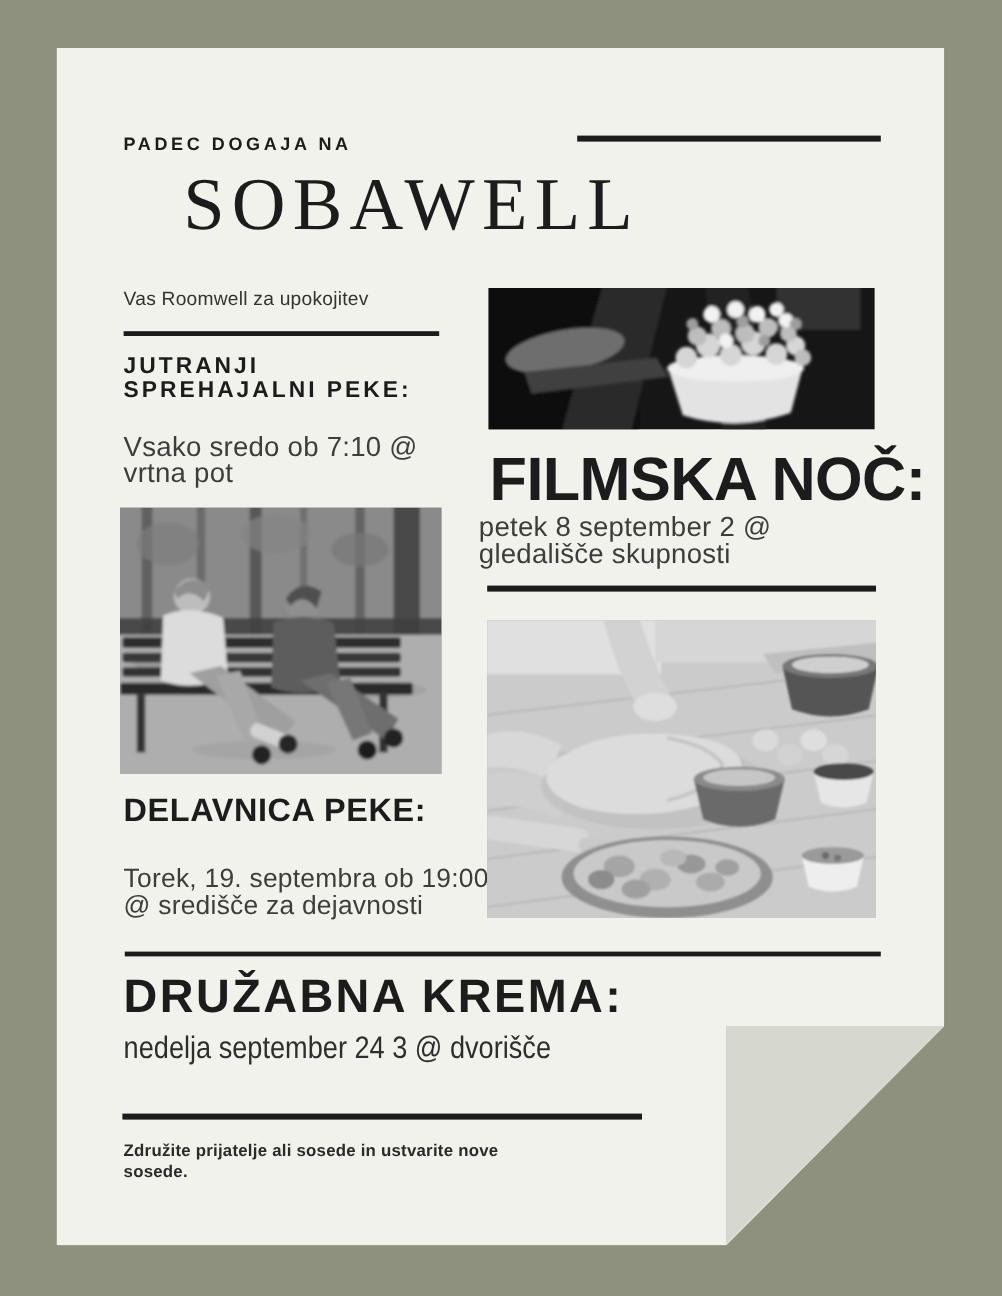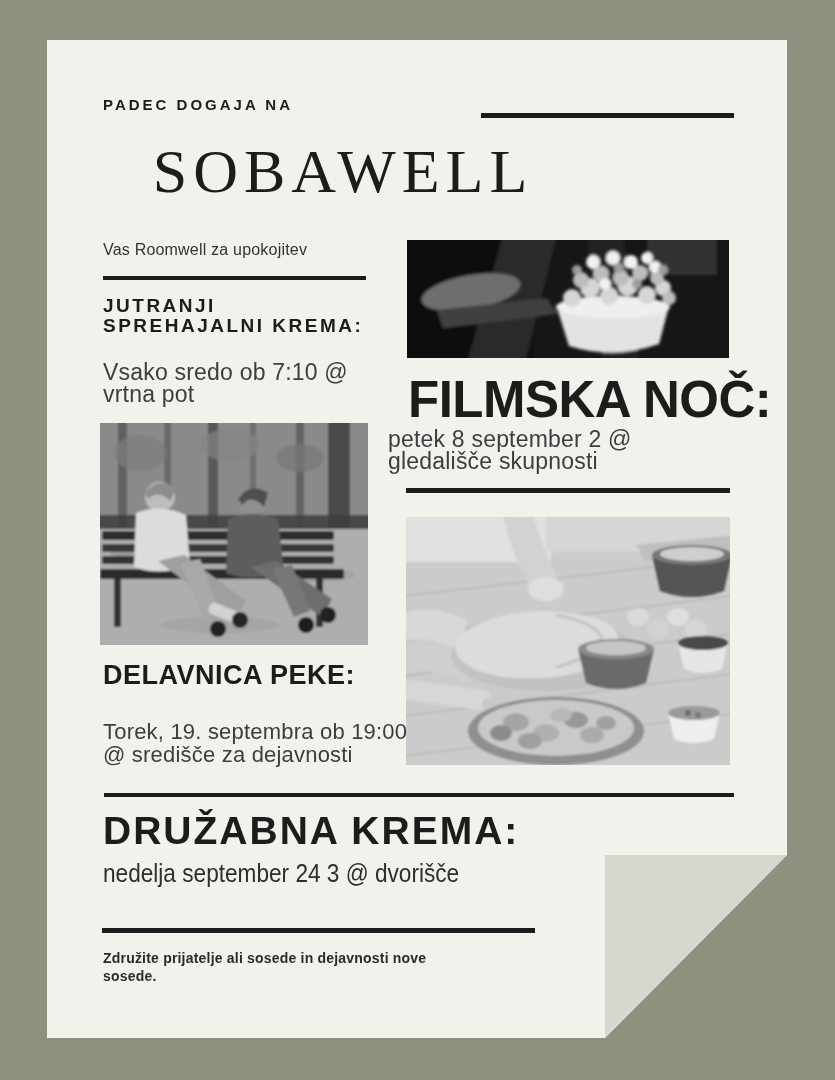"PADEC DOGAJA NA" .eyebrow { top: 56px -> 72px }
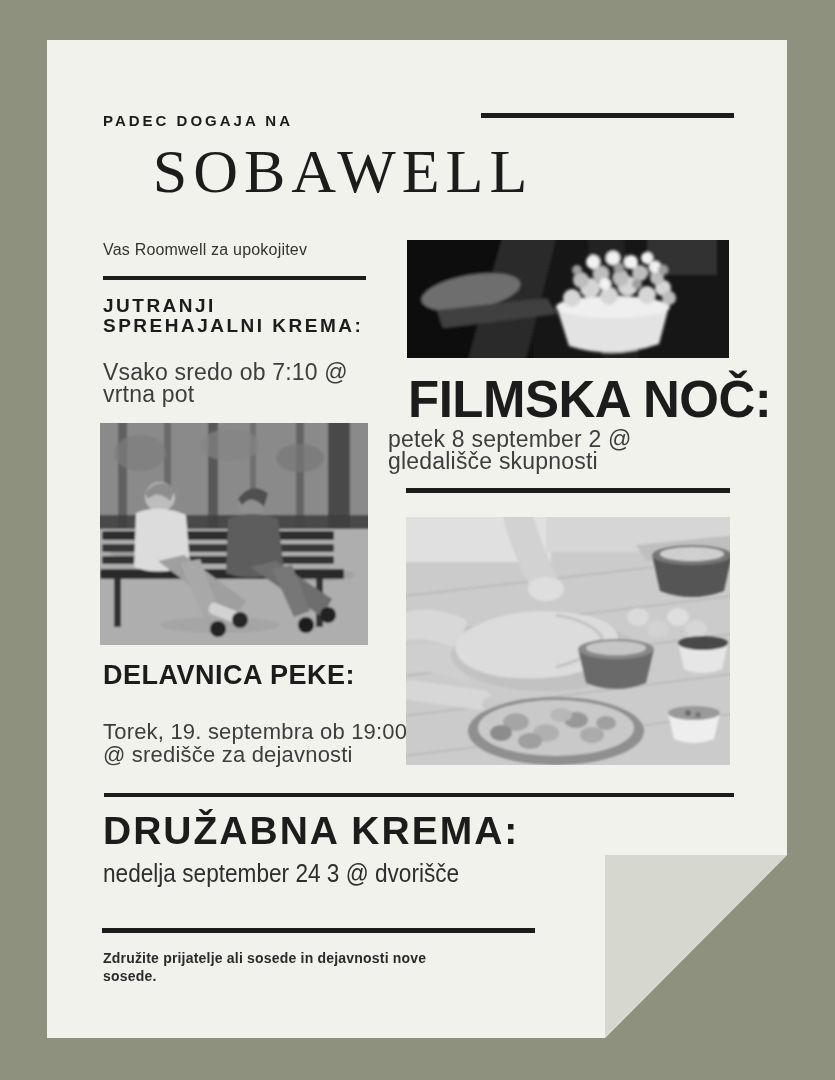"SPREHAJALNI KREMA:" div { text: KREMA -> PEKE }
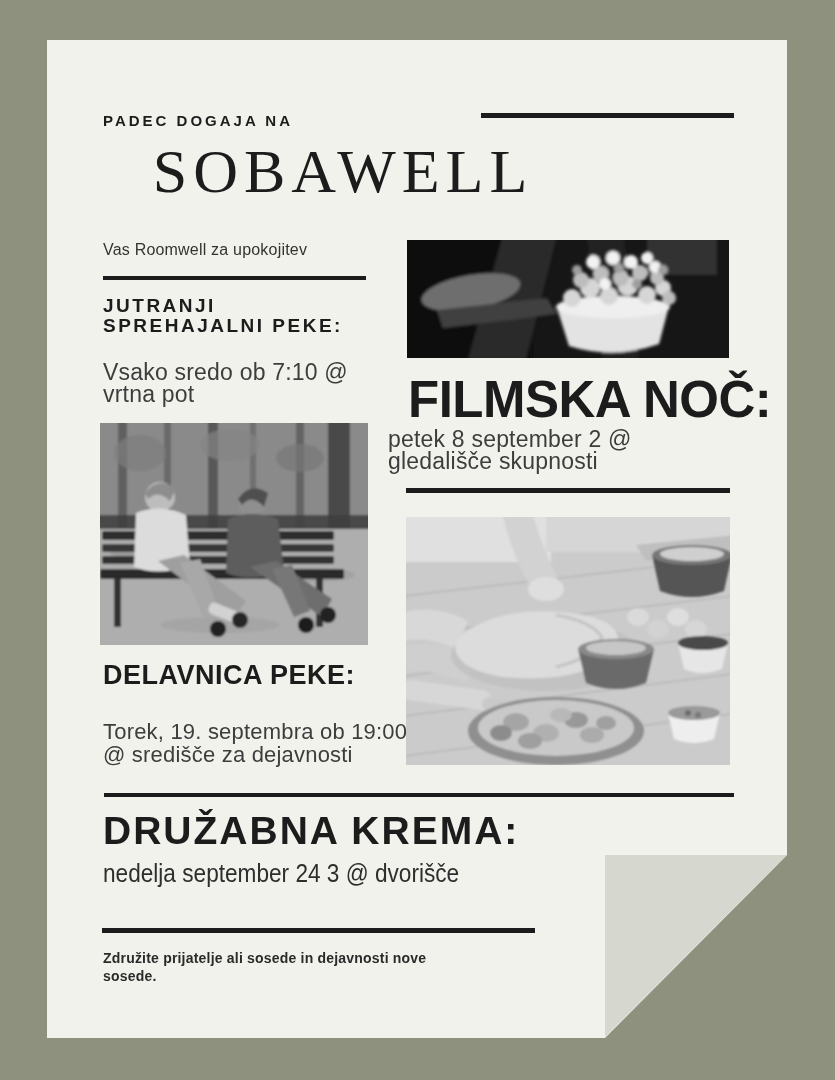"petek 8 september 2 @" .movie-details { left: 341px -> 352px }
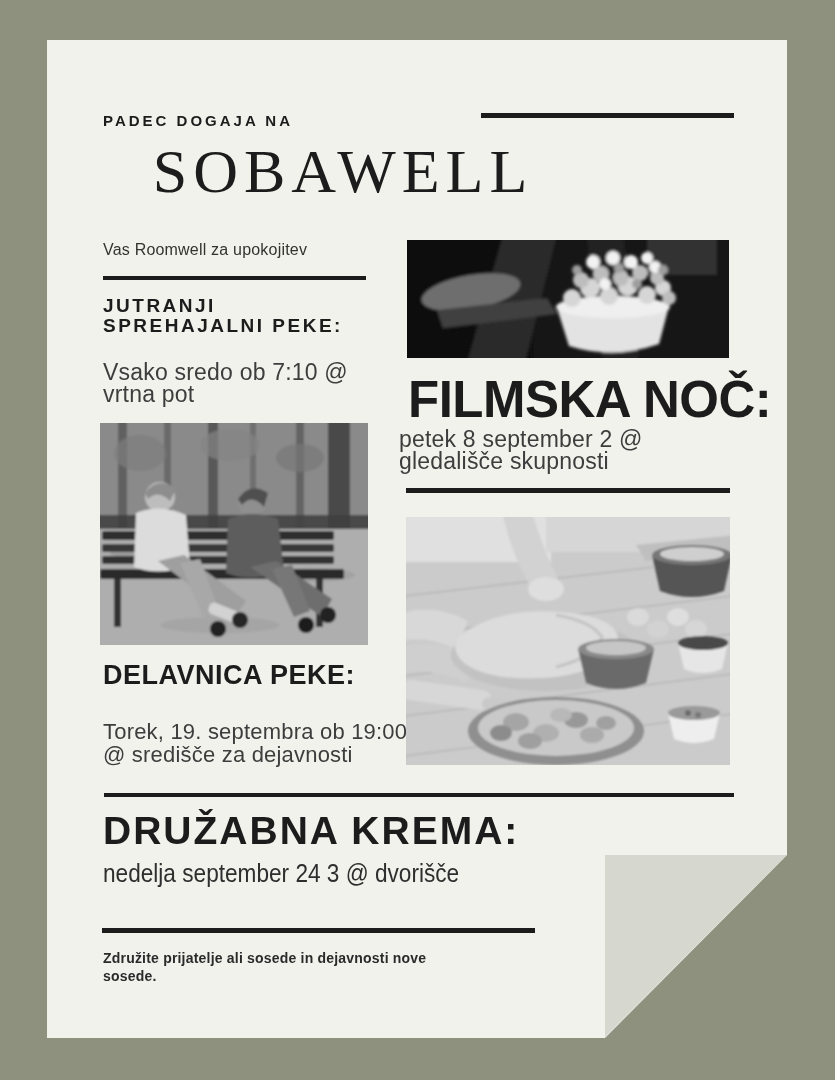"Združite prijatelje ali sosede in" div { text: dejavnosti -> ustvarite }
